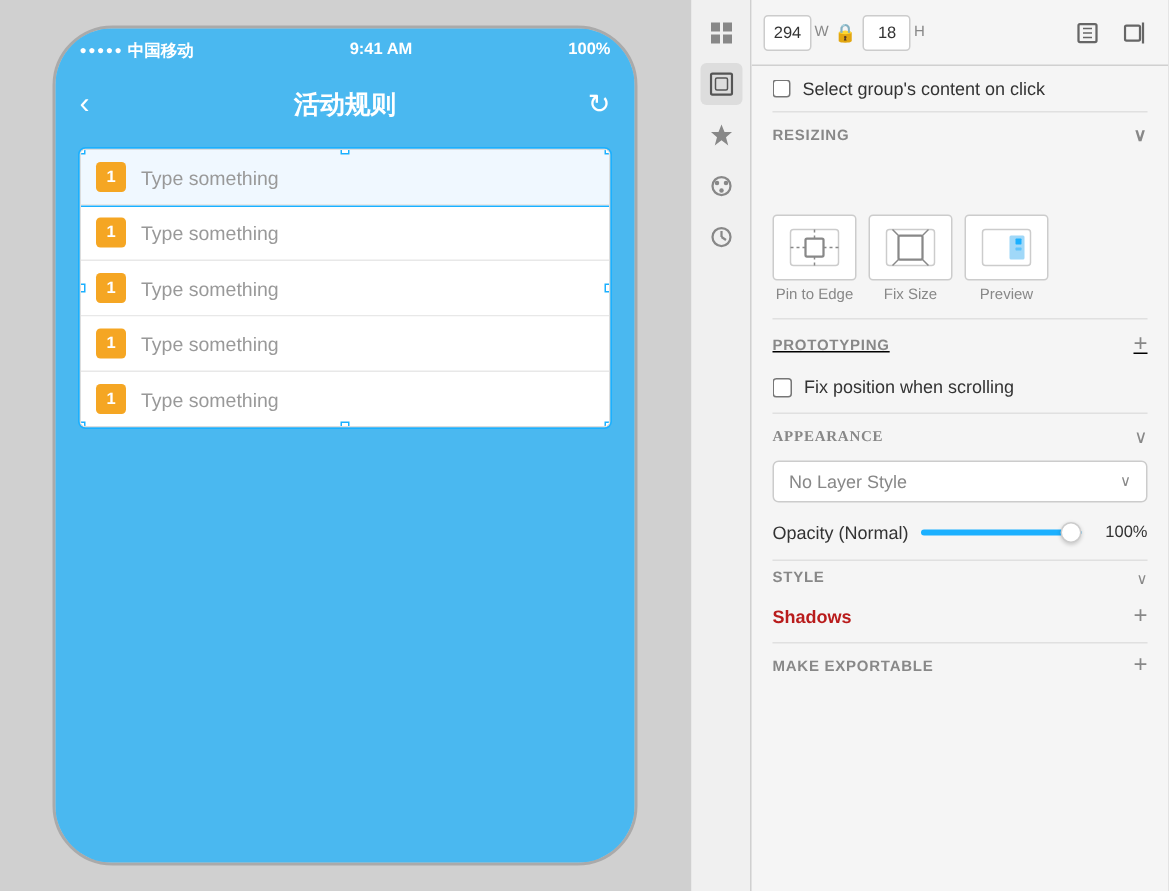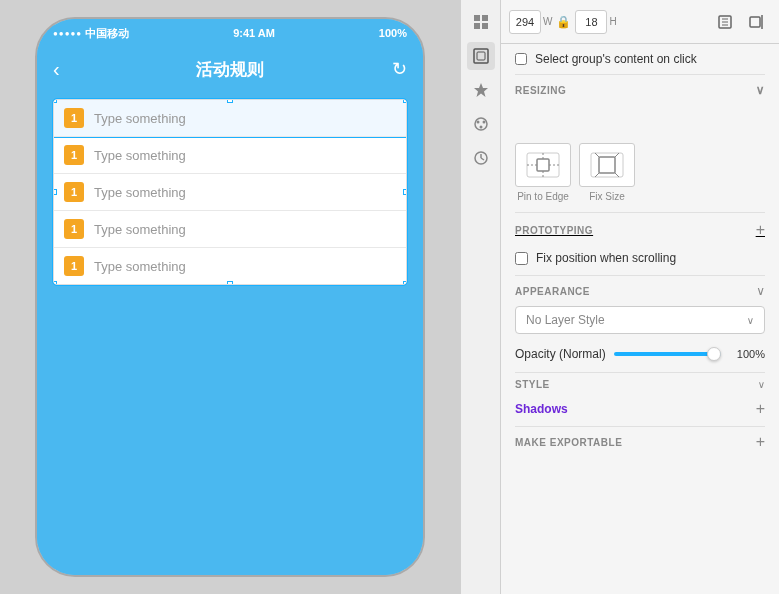"Preview" div.resize-option { html: none -> <div> <div> <svg> <rect></rect> <rect></rect> <rect></rect> <rect></rect> </svg> </div> <span>Preview</span> </div> }
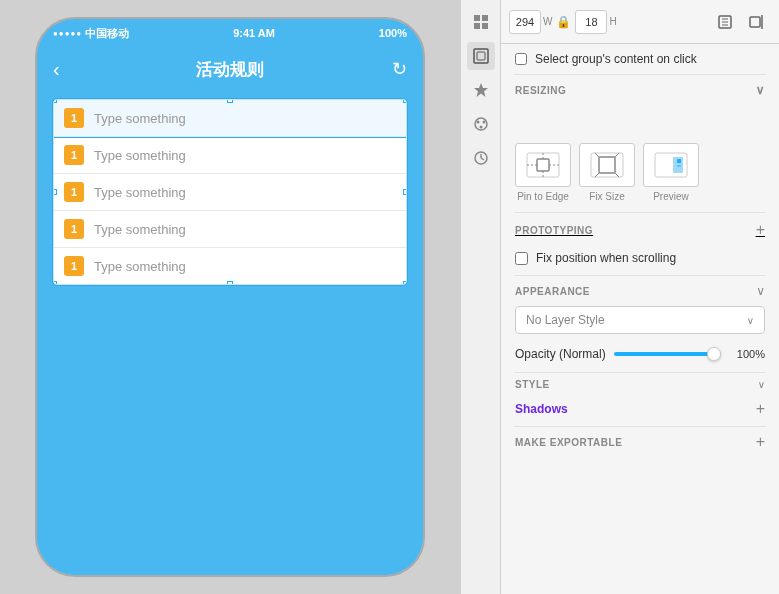"APPEARANCE" .appearance-section { font-family: none -> Liberation Serif, serif }
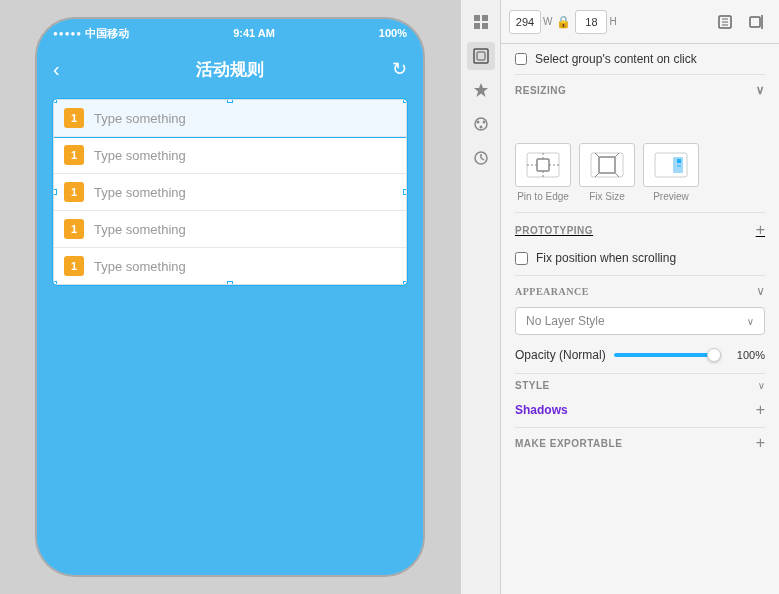"Shadows" .shadows-label { color: #6d28d9 -> #b91c1c }
